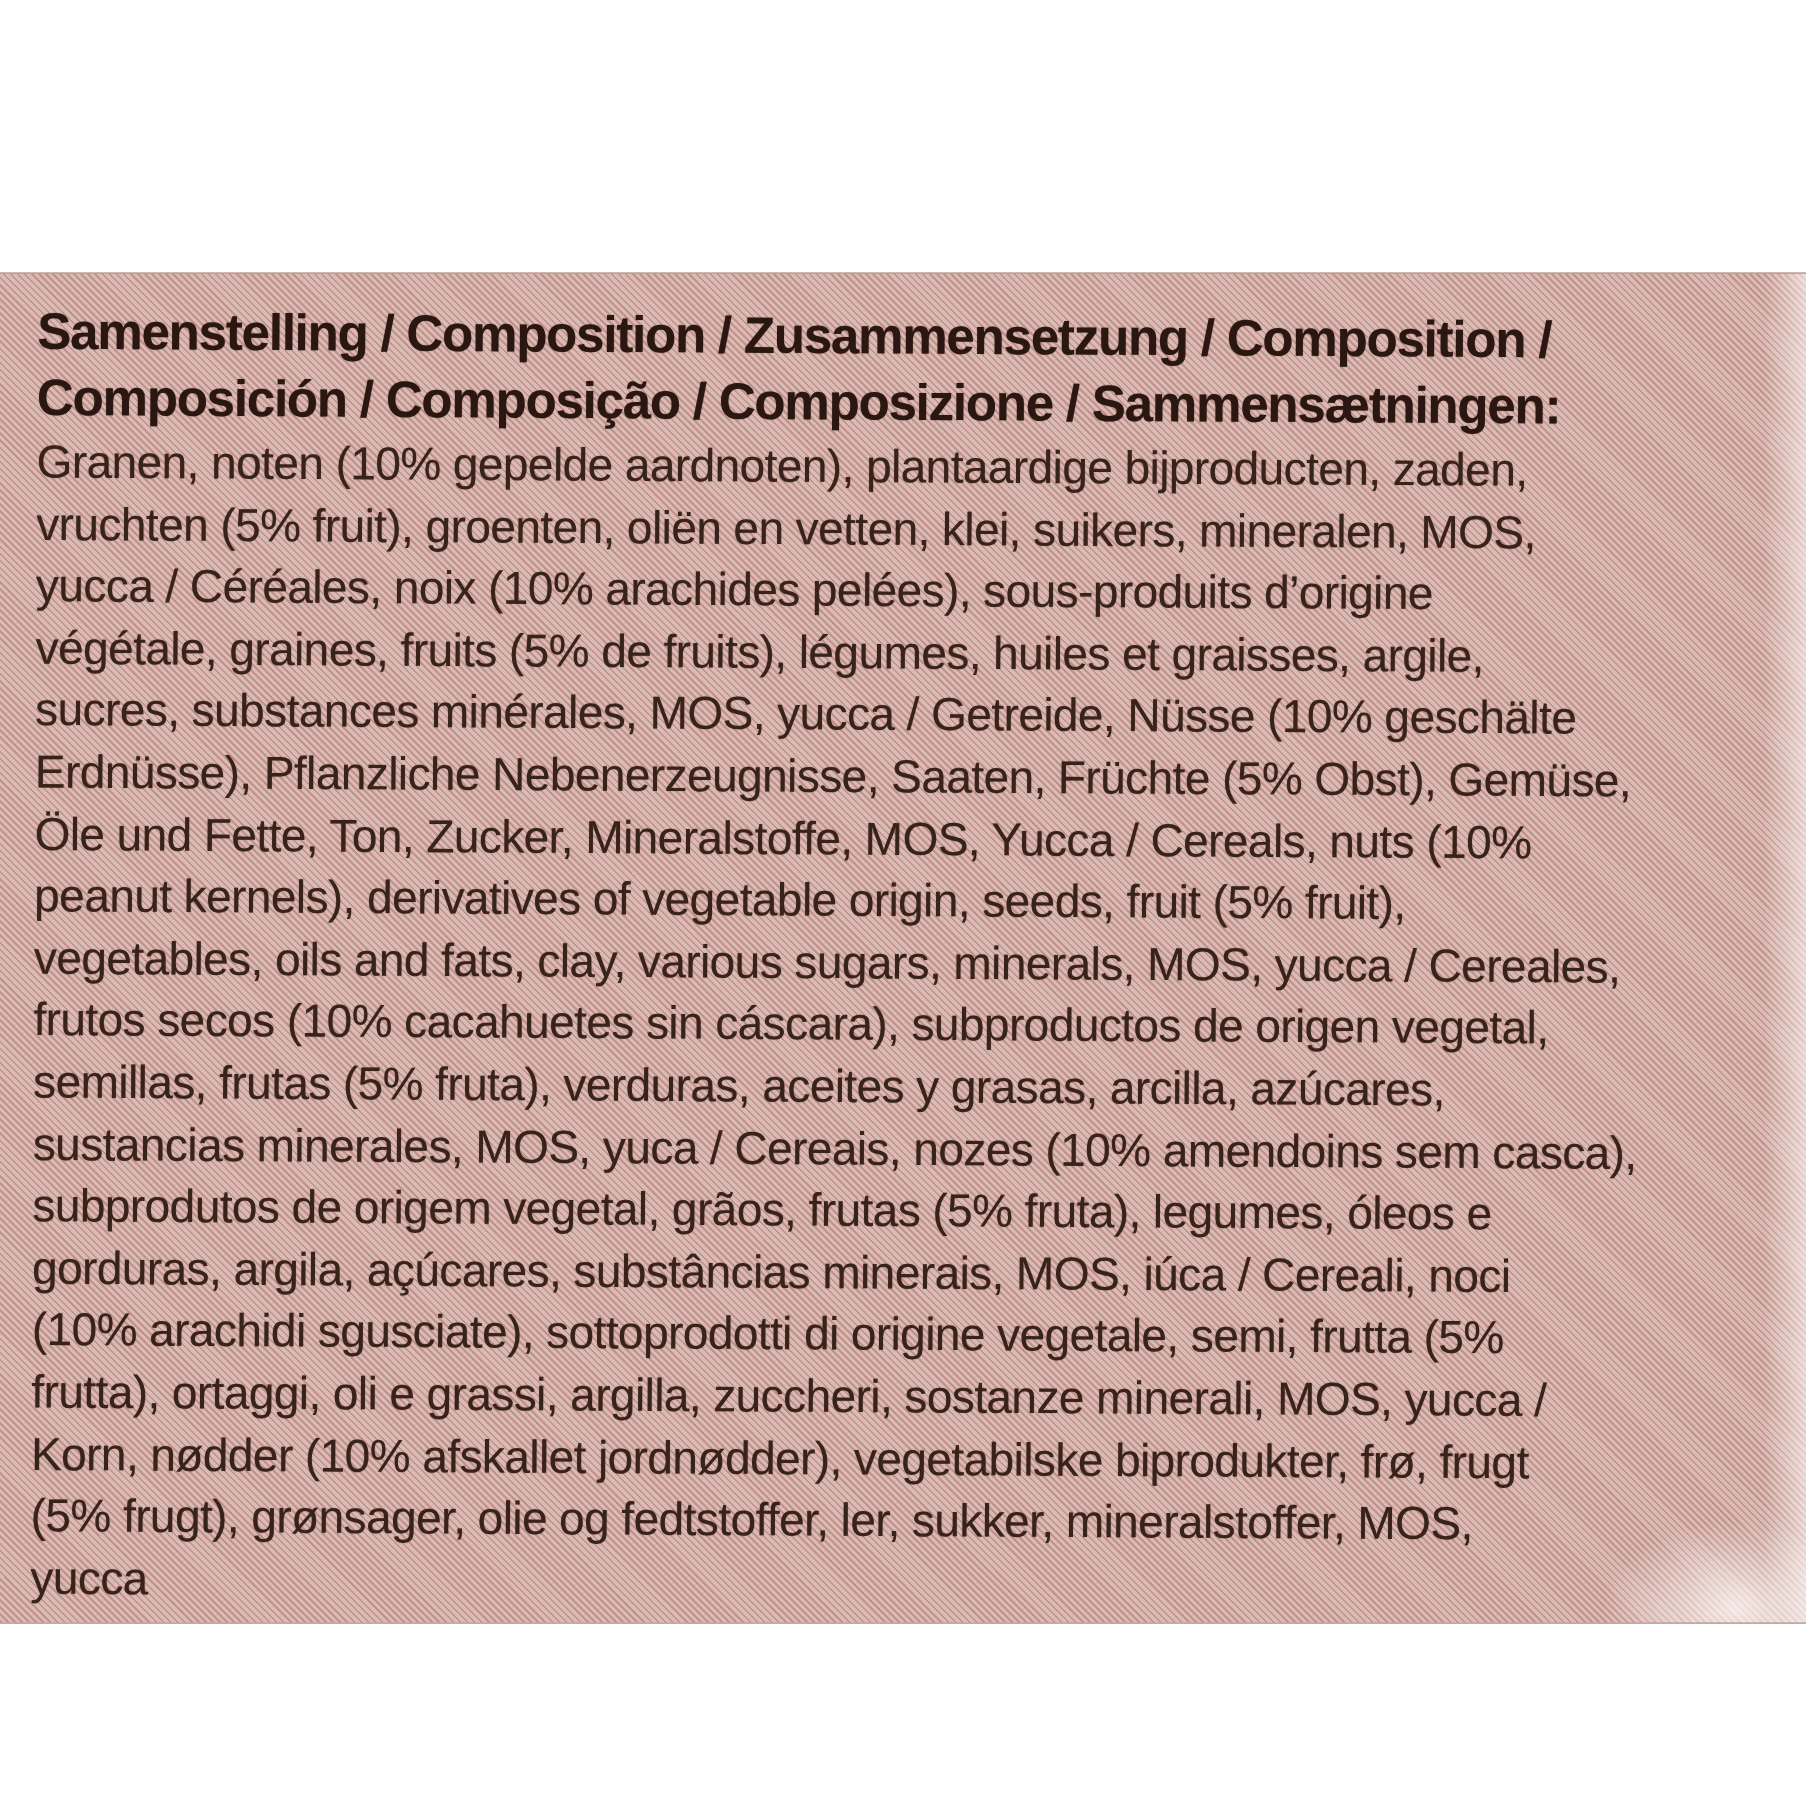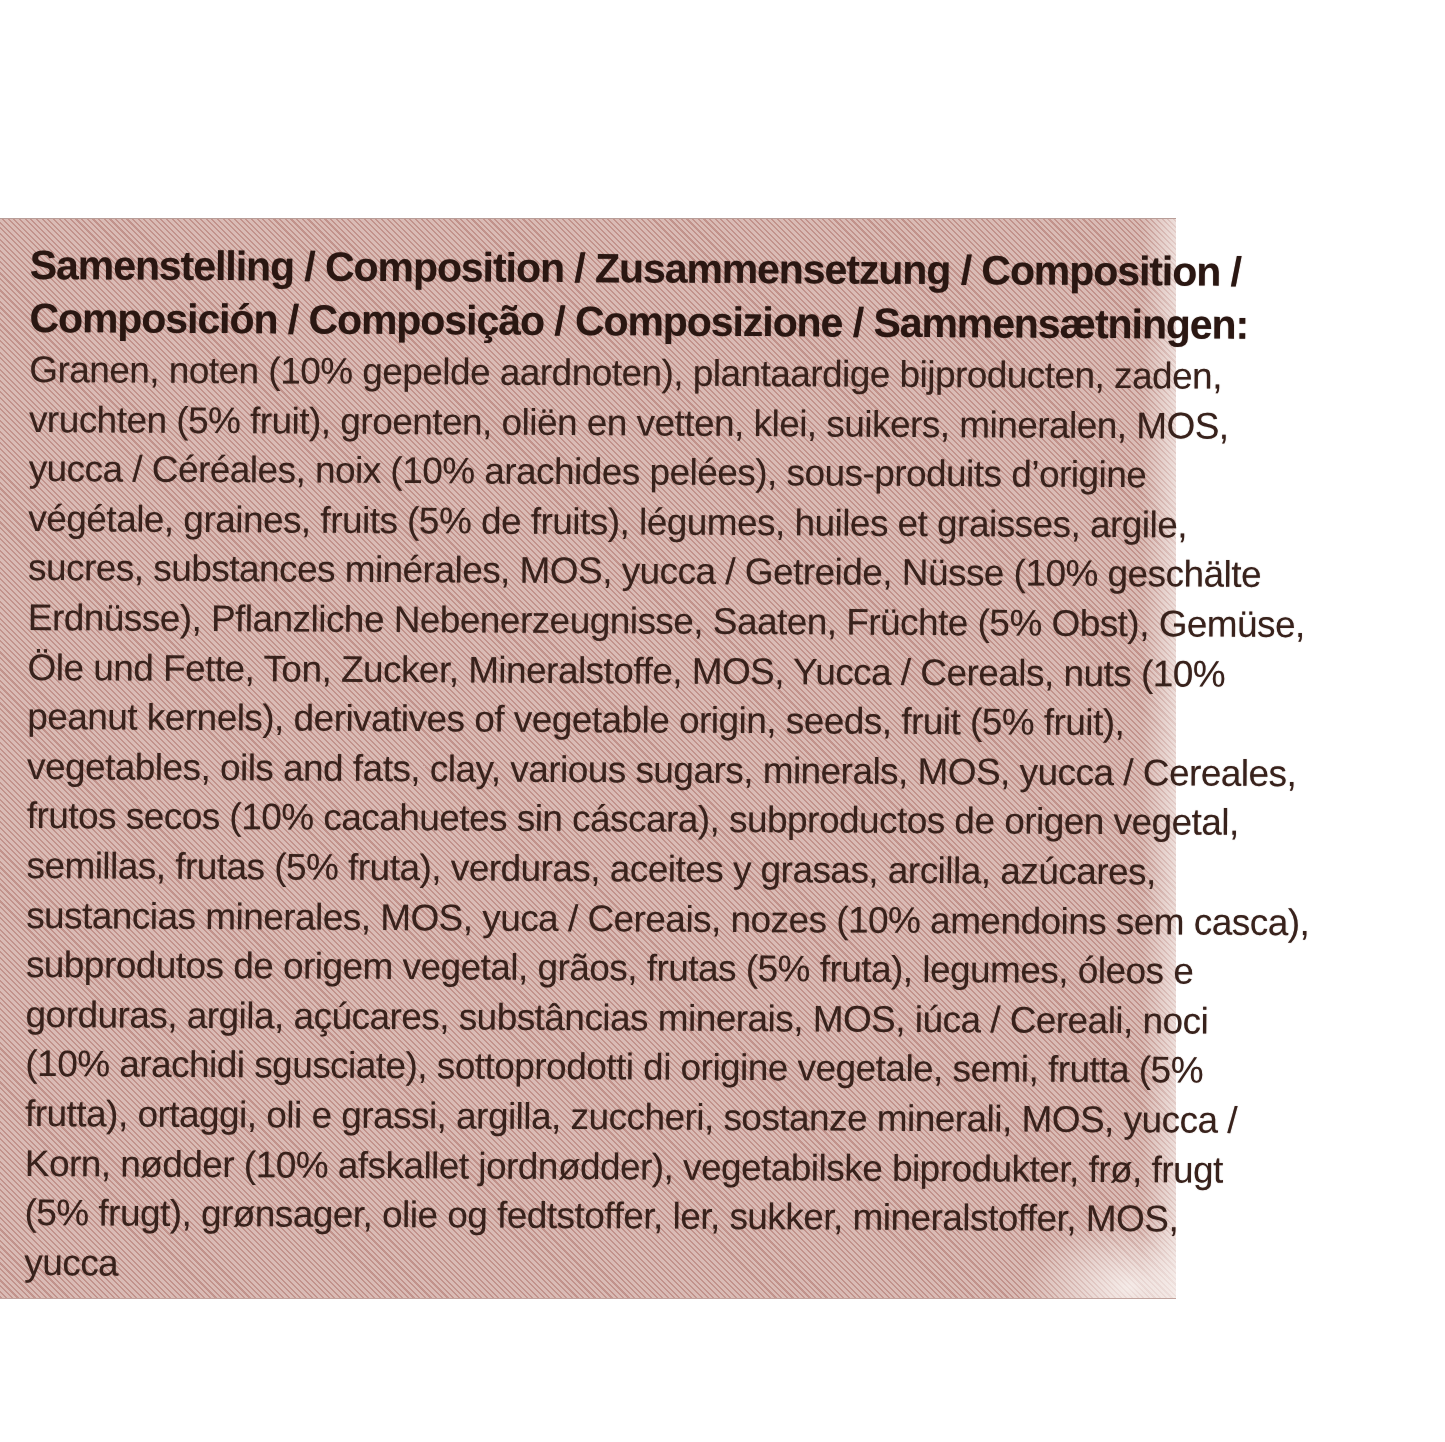"Samenstelling / Composition /" .label { width: 1176px -> 1445px }
